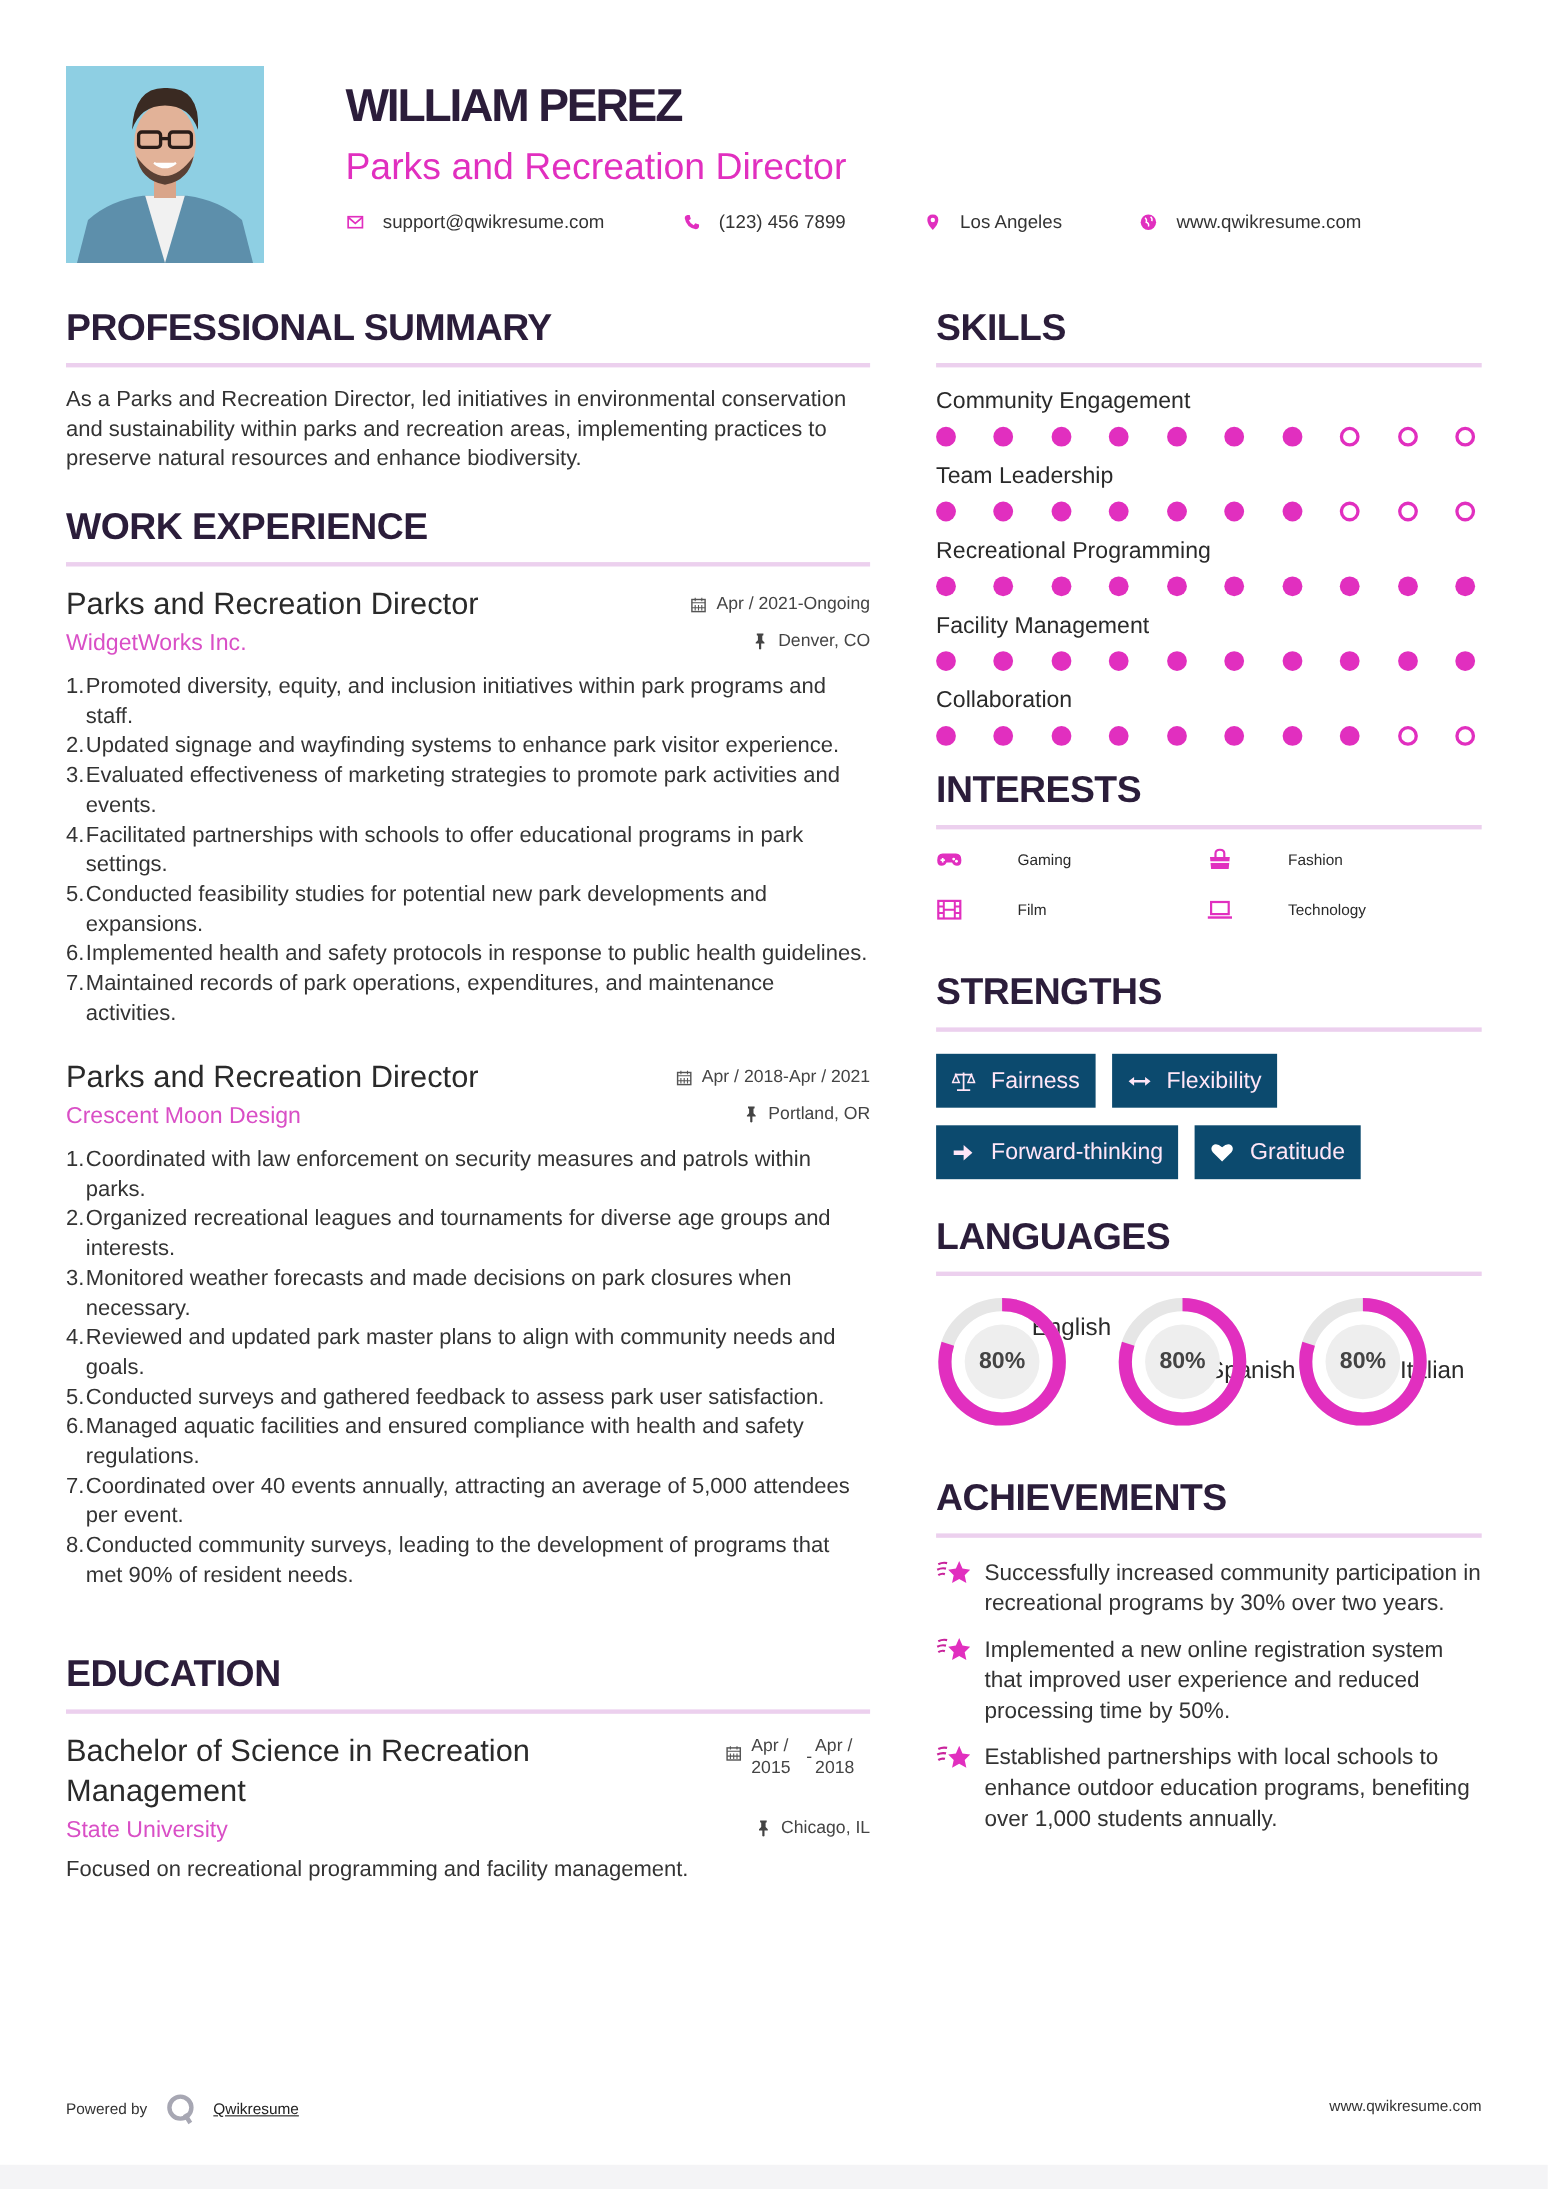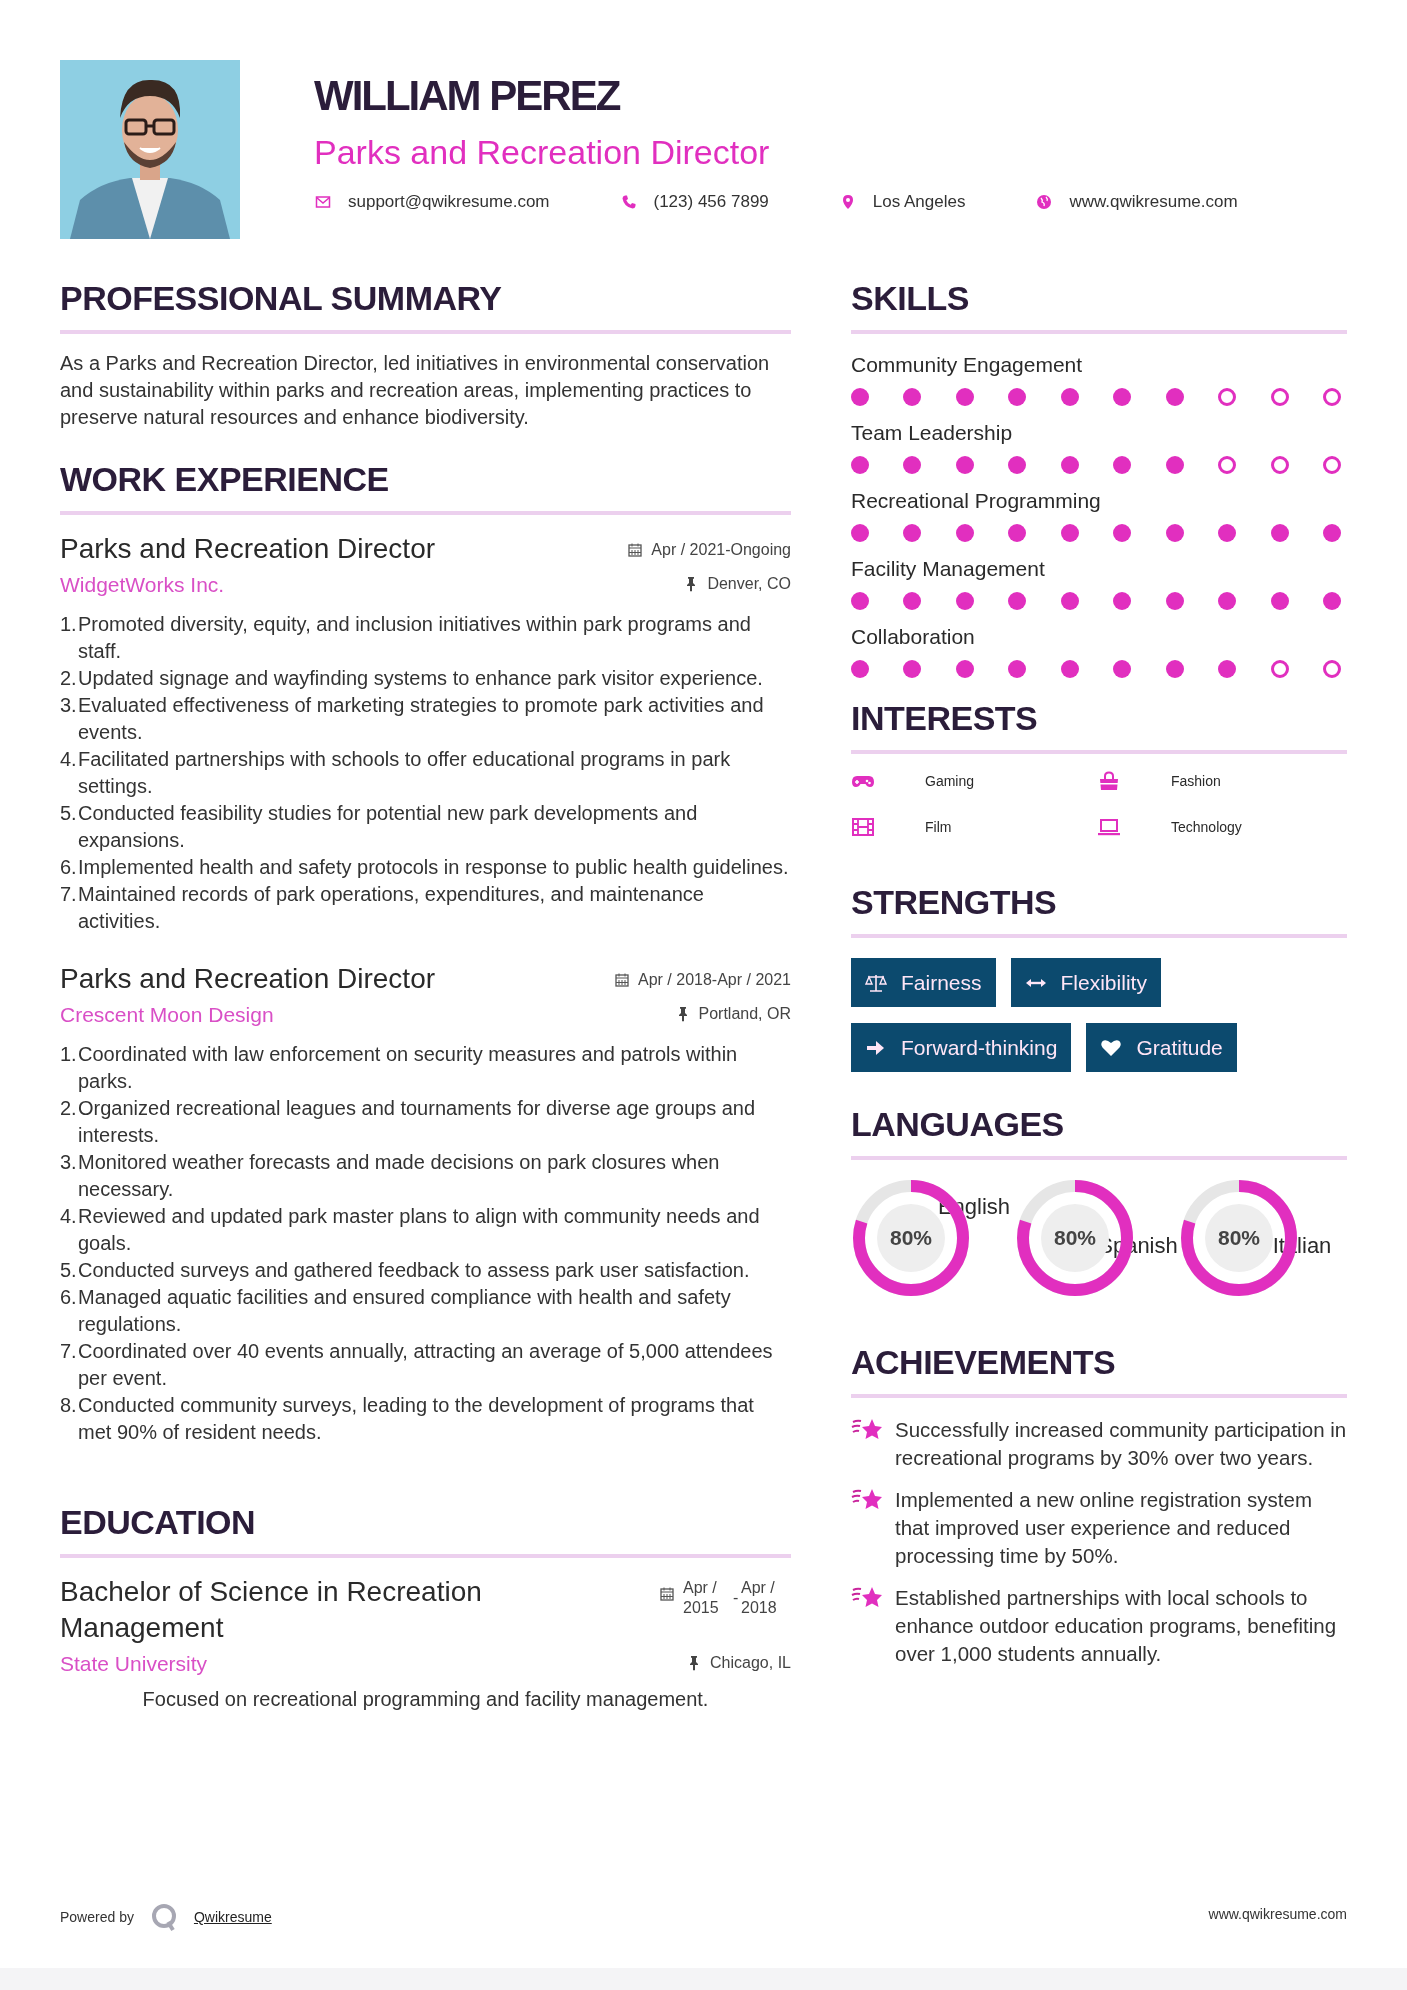"Focused on recreational programming and" p.summary { text-align: center -> none }
